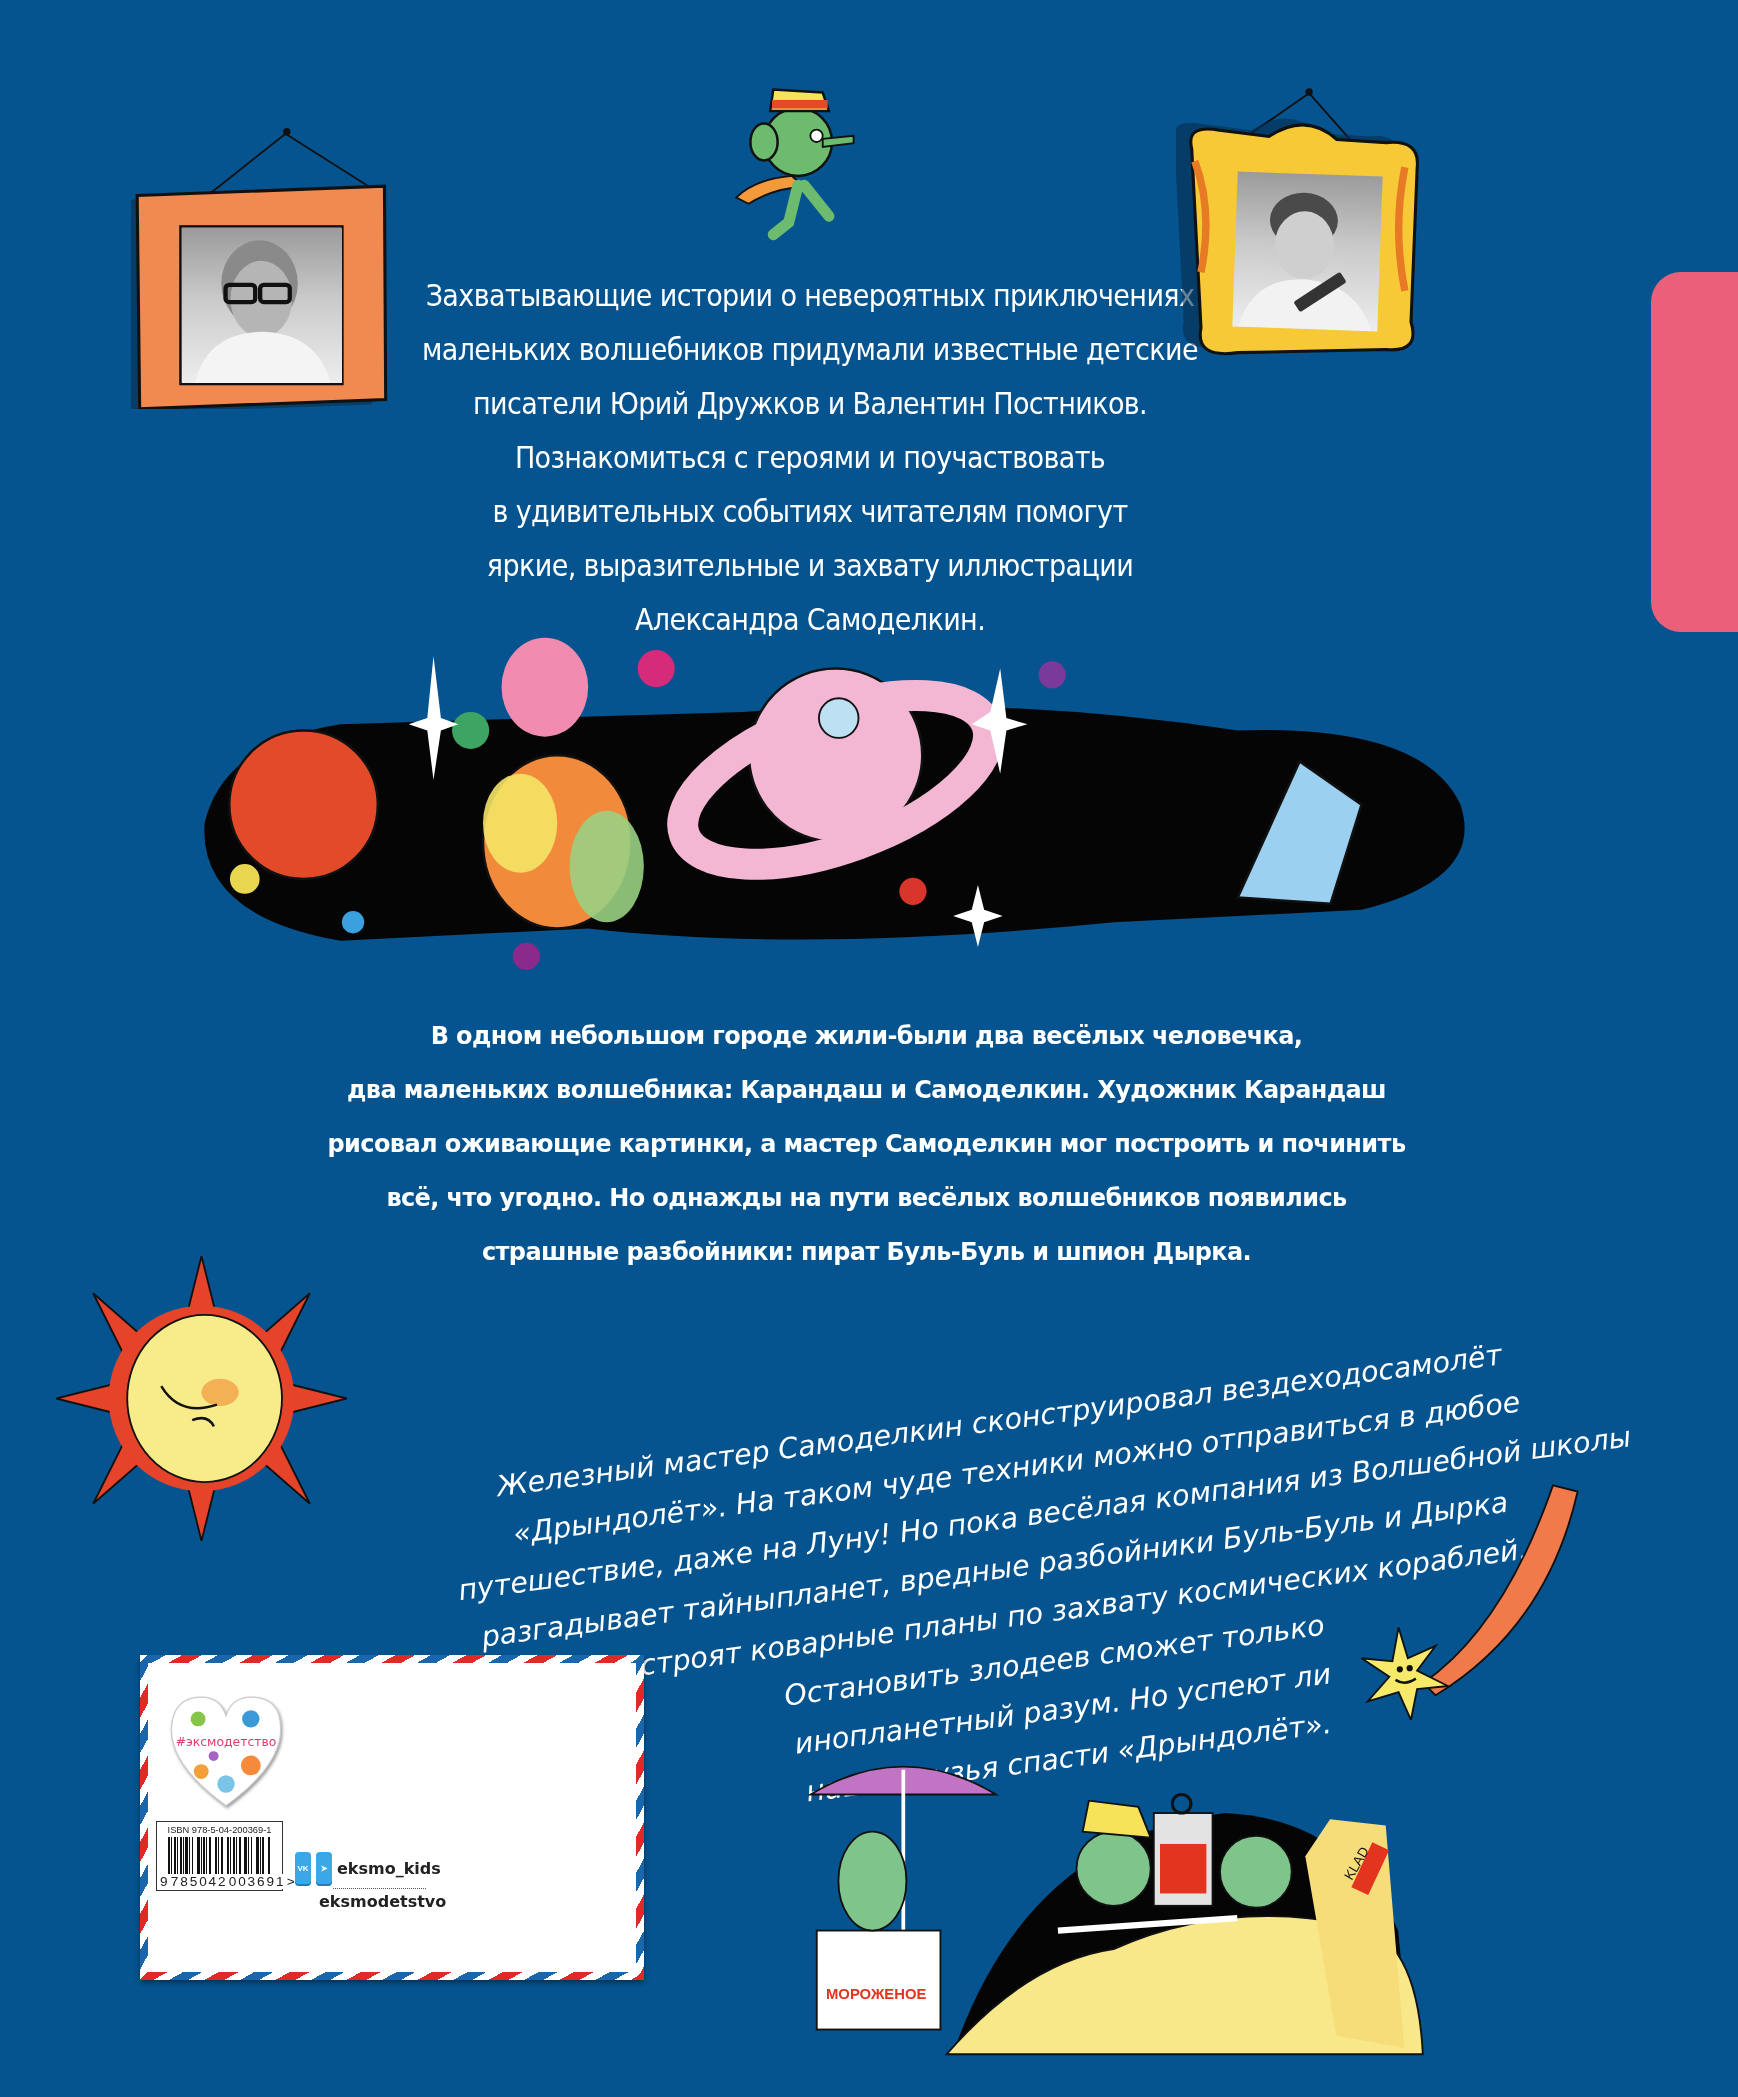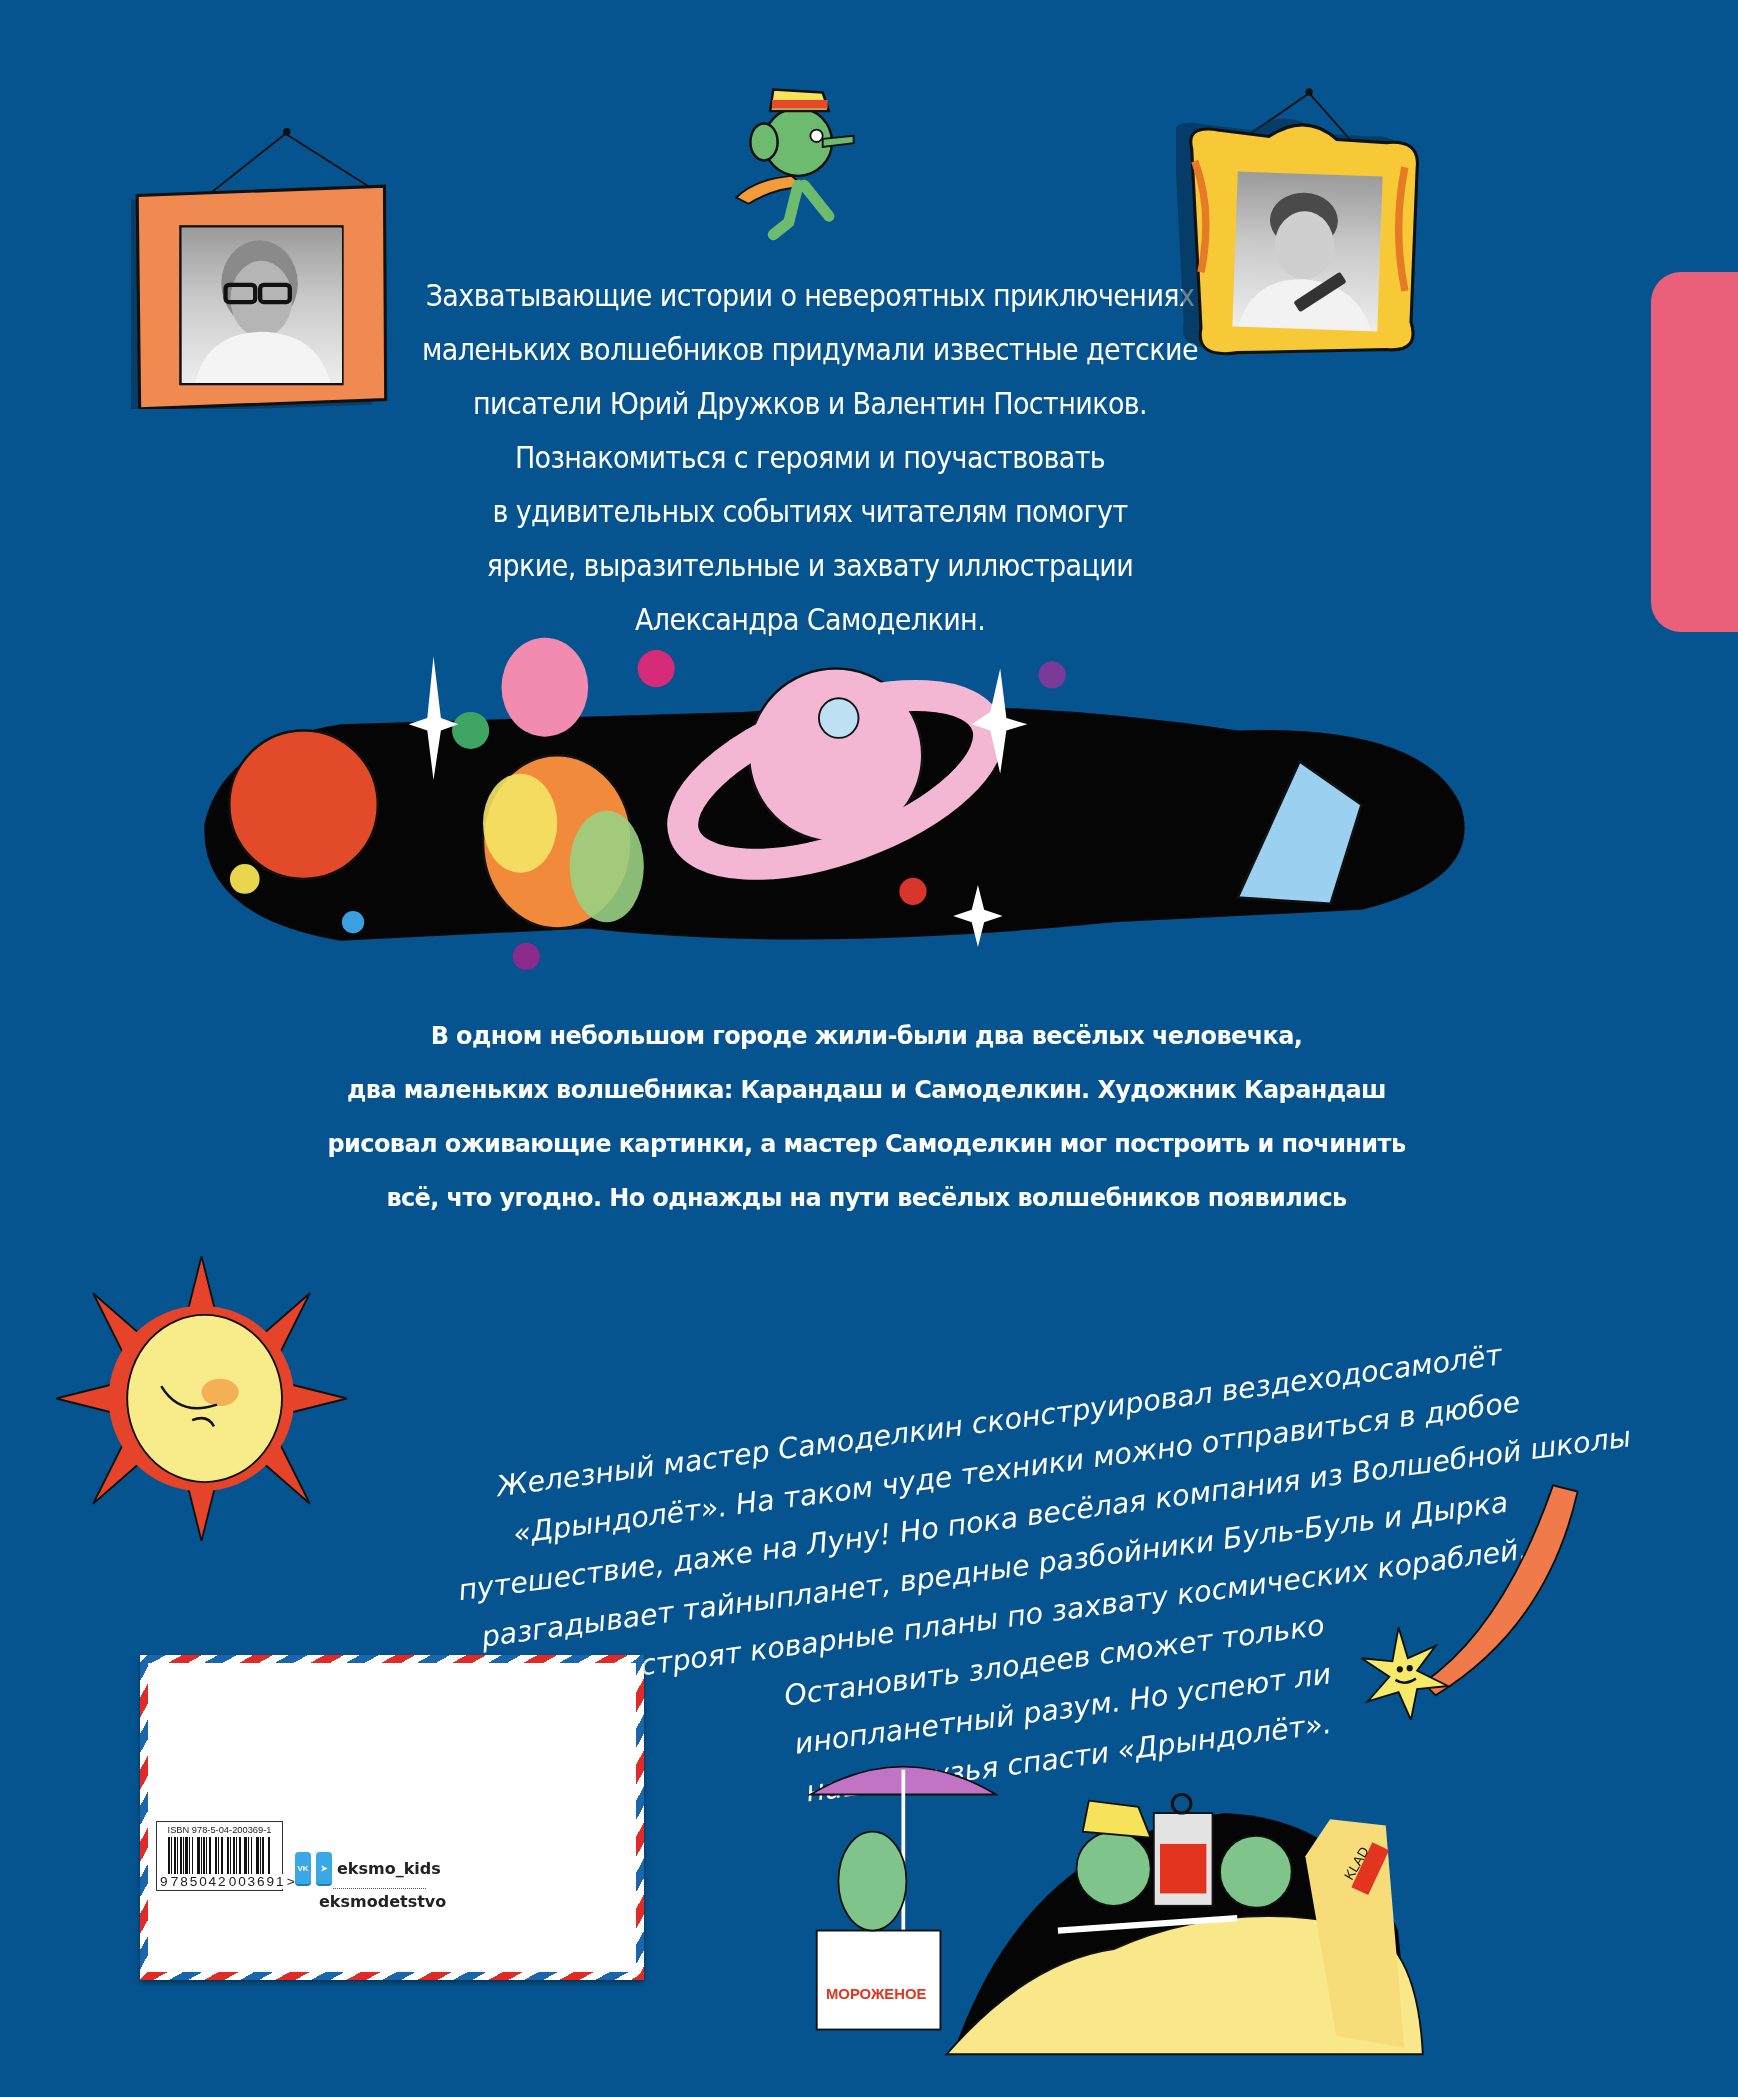"страшные разбойники: пират Буль-Буль и" div { html: none -> <div>страшные разбойники: пират Буль-Буль и шпион Дырка.</div> }
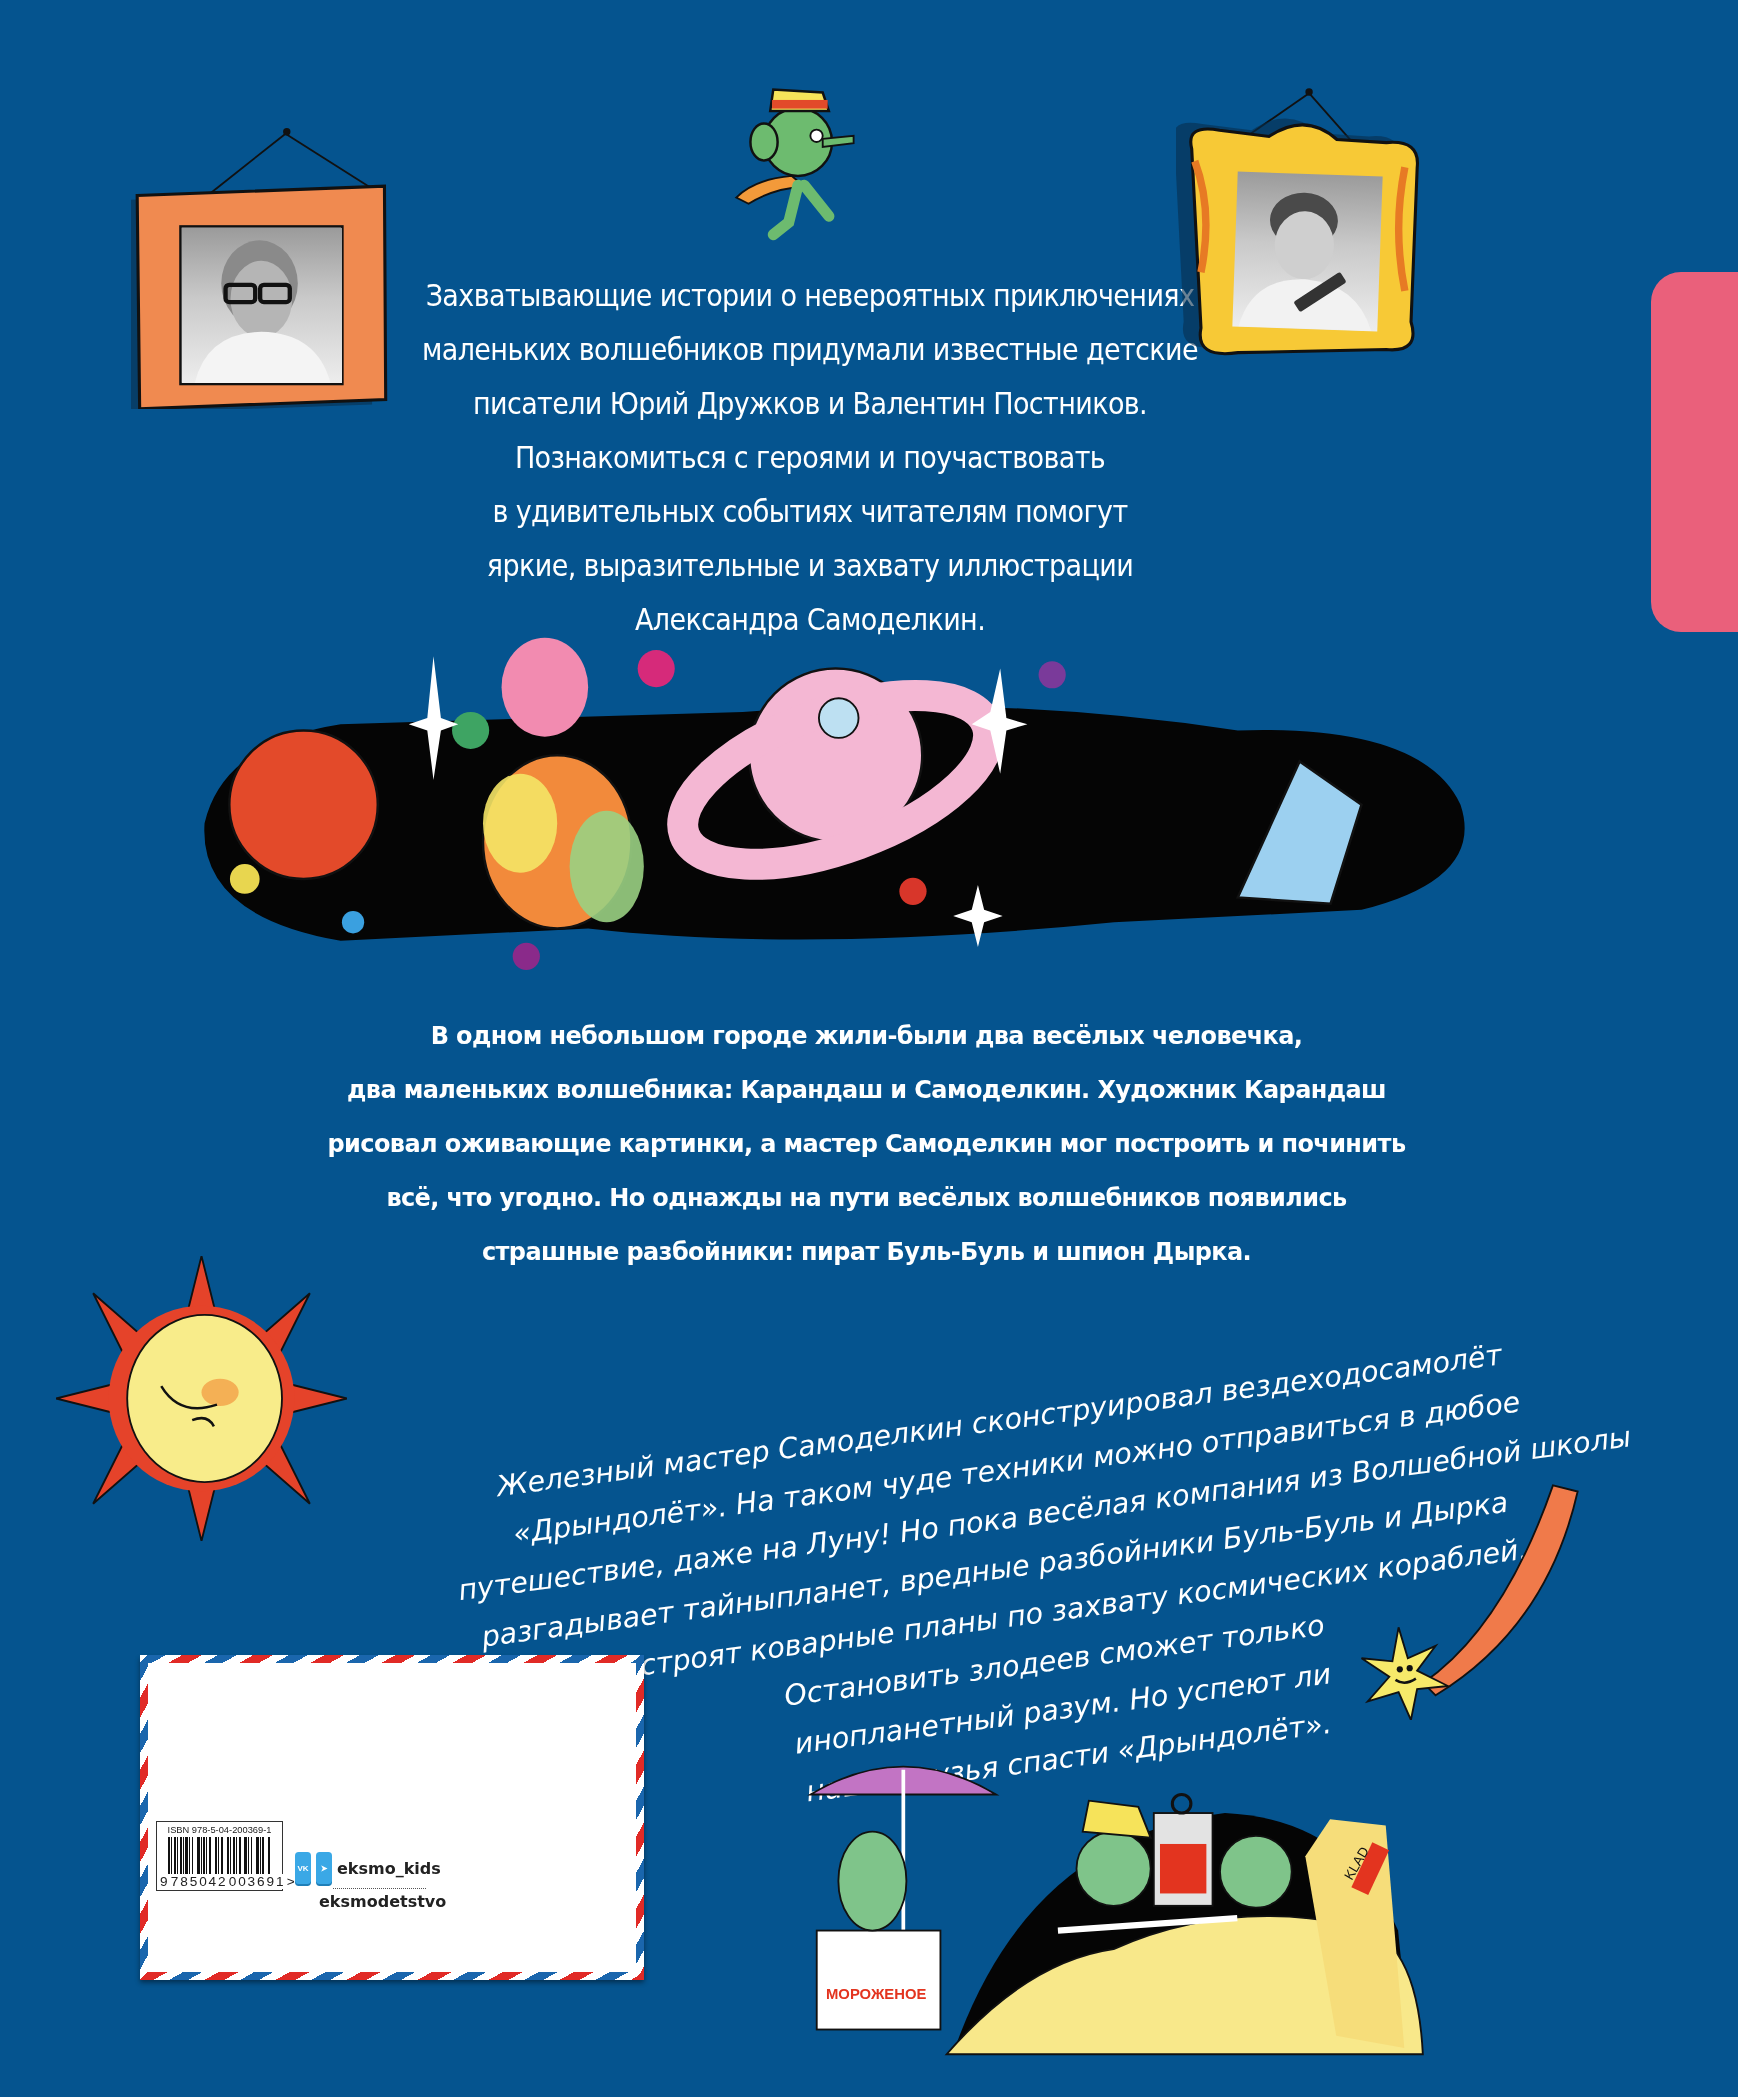"#эксмодетство" div.heart { html: none -> <div> <svg> <path></path> <circle></circle> <circle></circle> <circle></circle> <circle></circle> <circle></circle> <circle></circle> <text>#эксмодетство</text> </svg> </div> }
